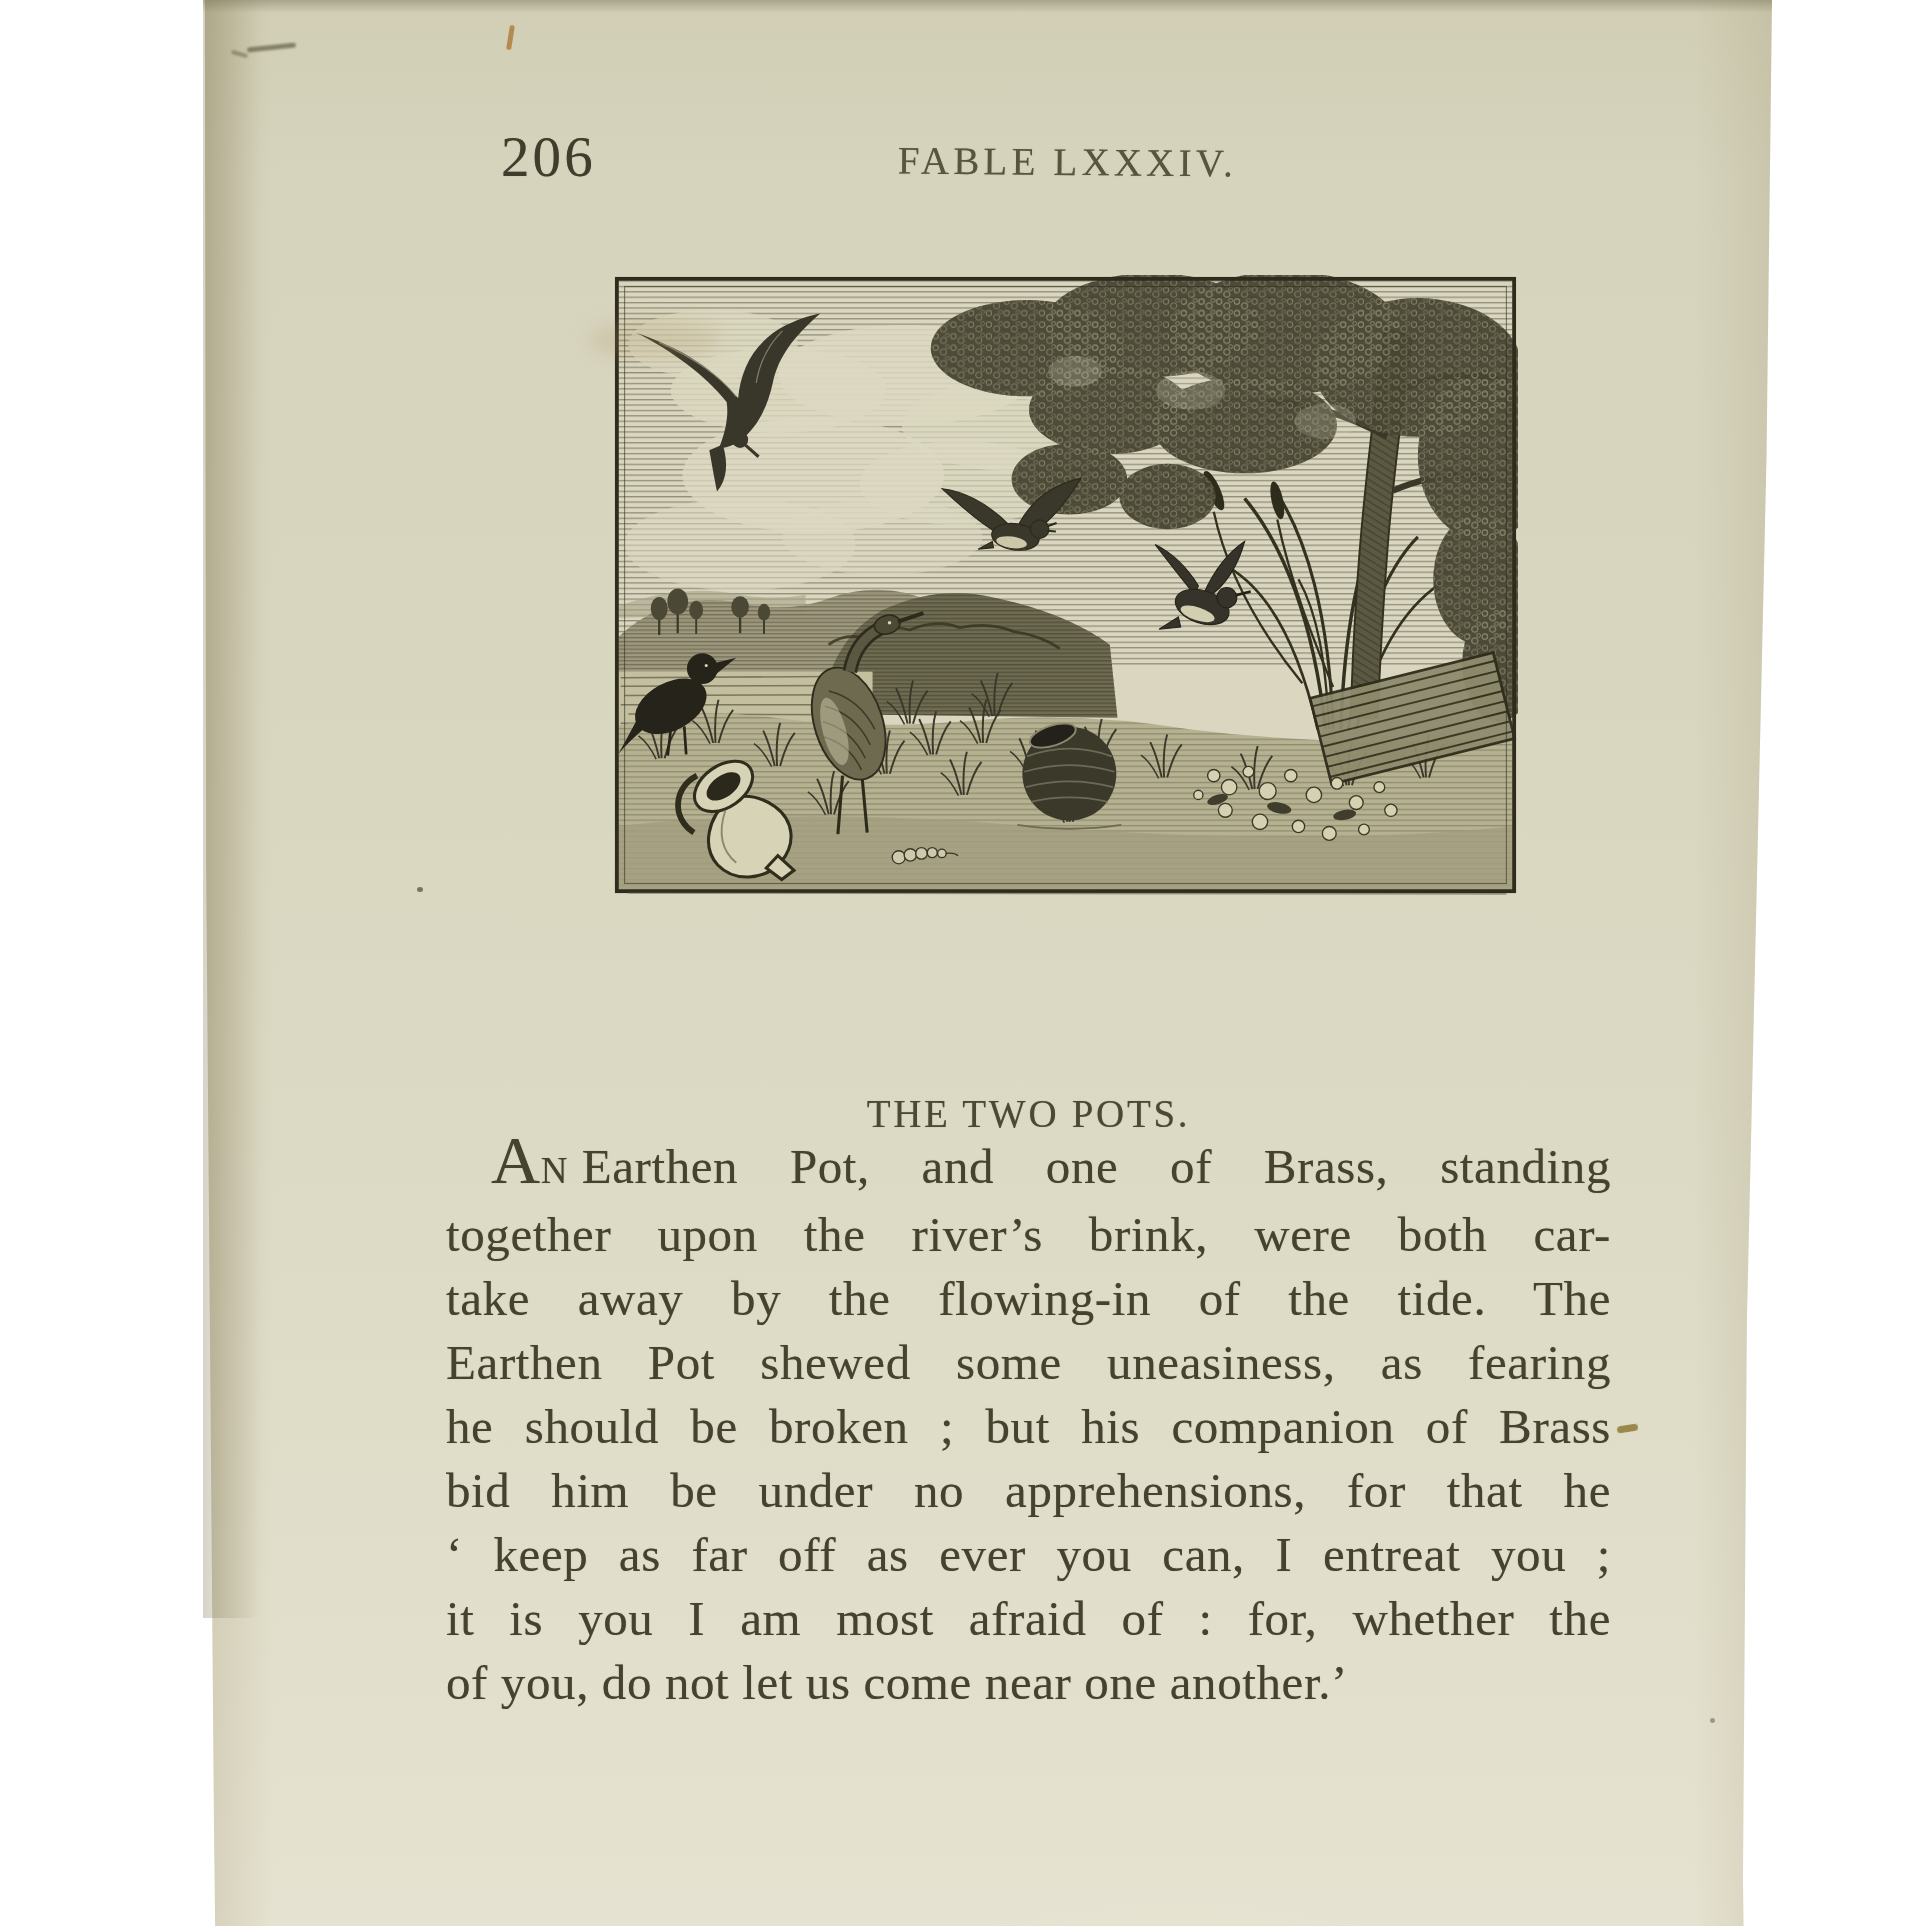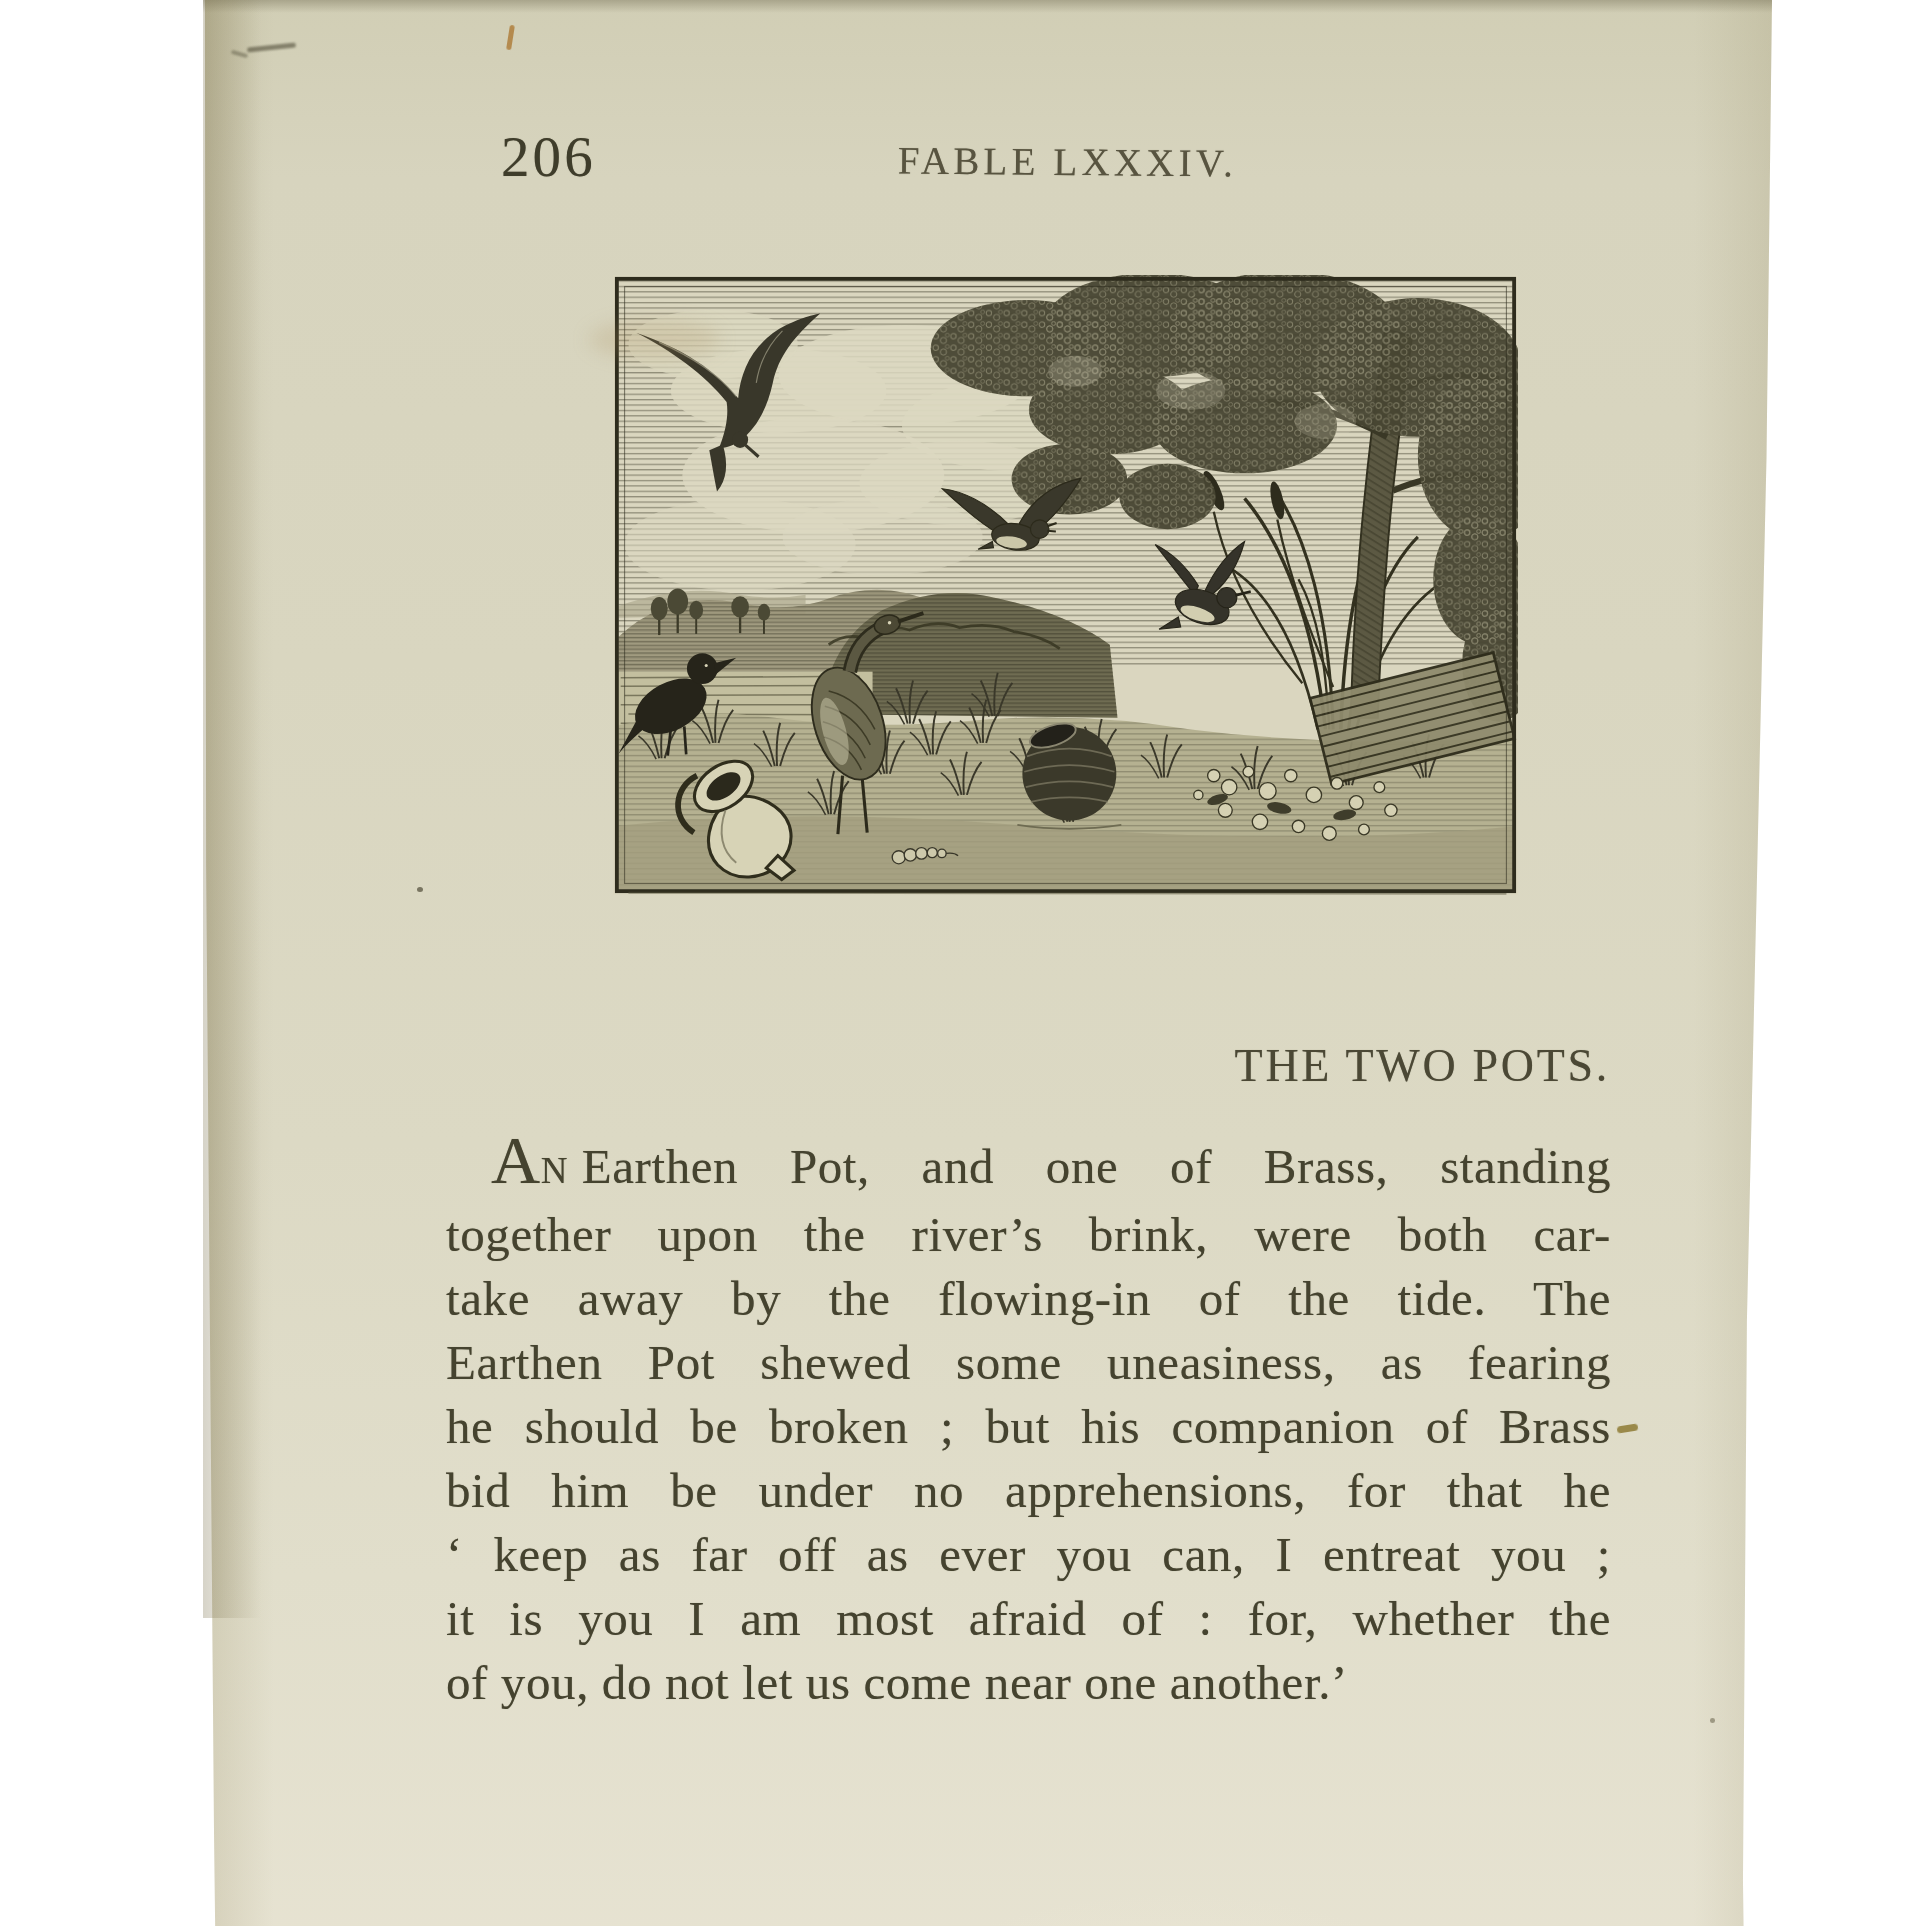"THE TWO POTS." .fable-title { font-size: 46px -> 39px; text-align: right -> center; top: 1039px -> 1091px }
